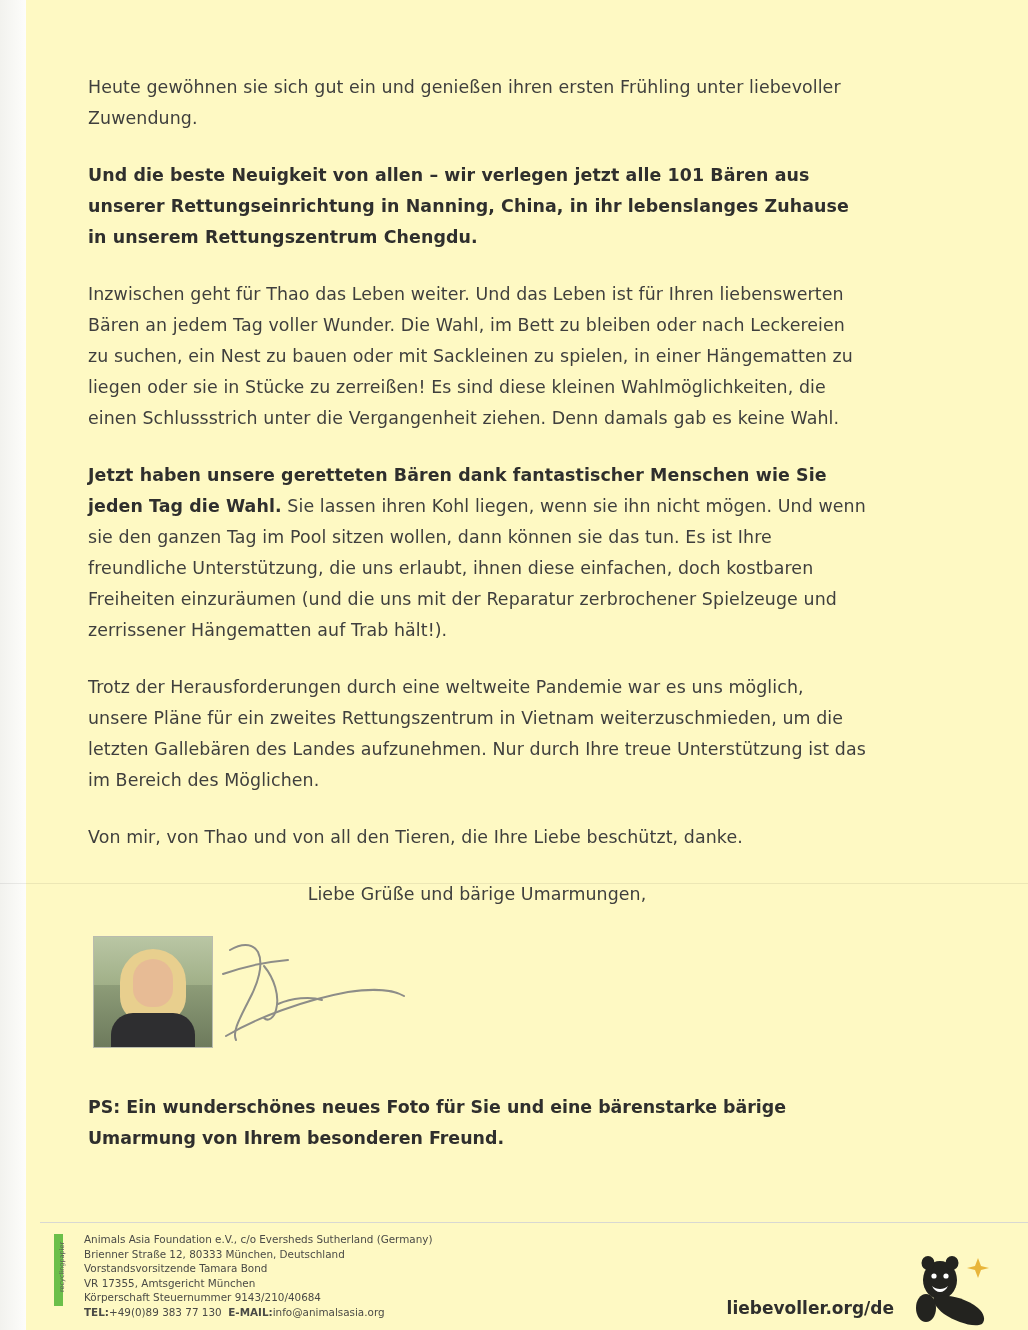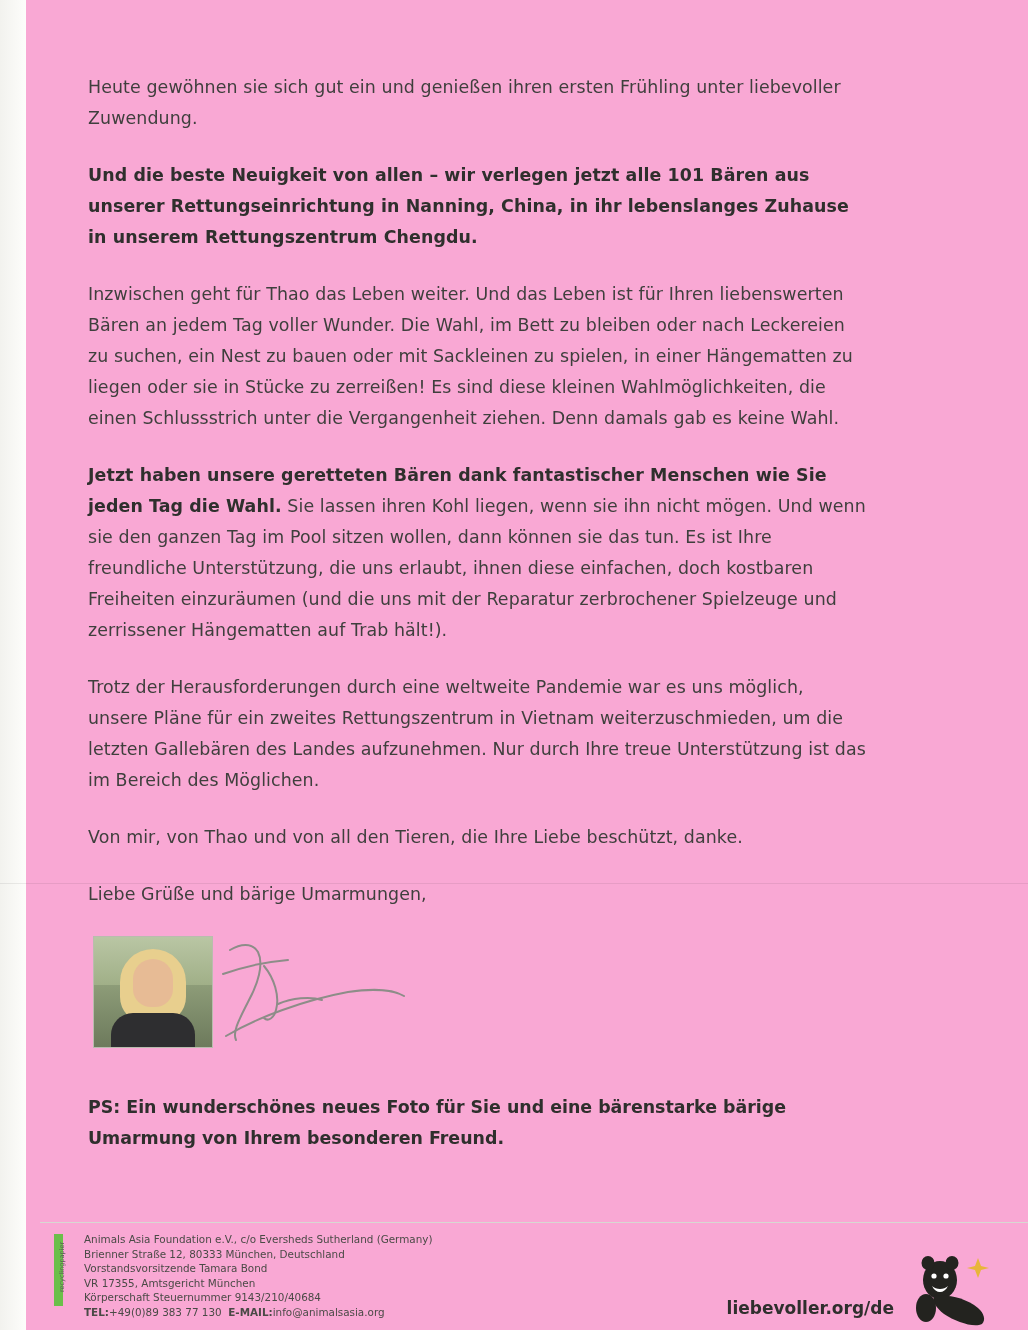"Heute gewöhnen sie sich gut" .page { background: #f9a8d4 -> #fef9c3 }
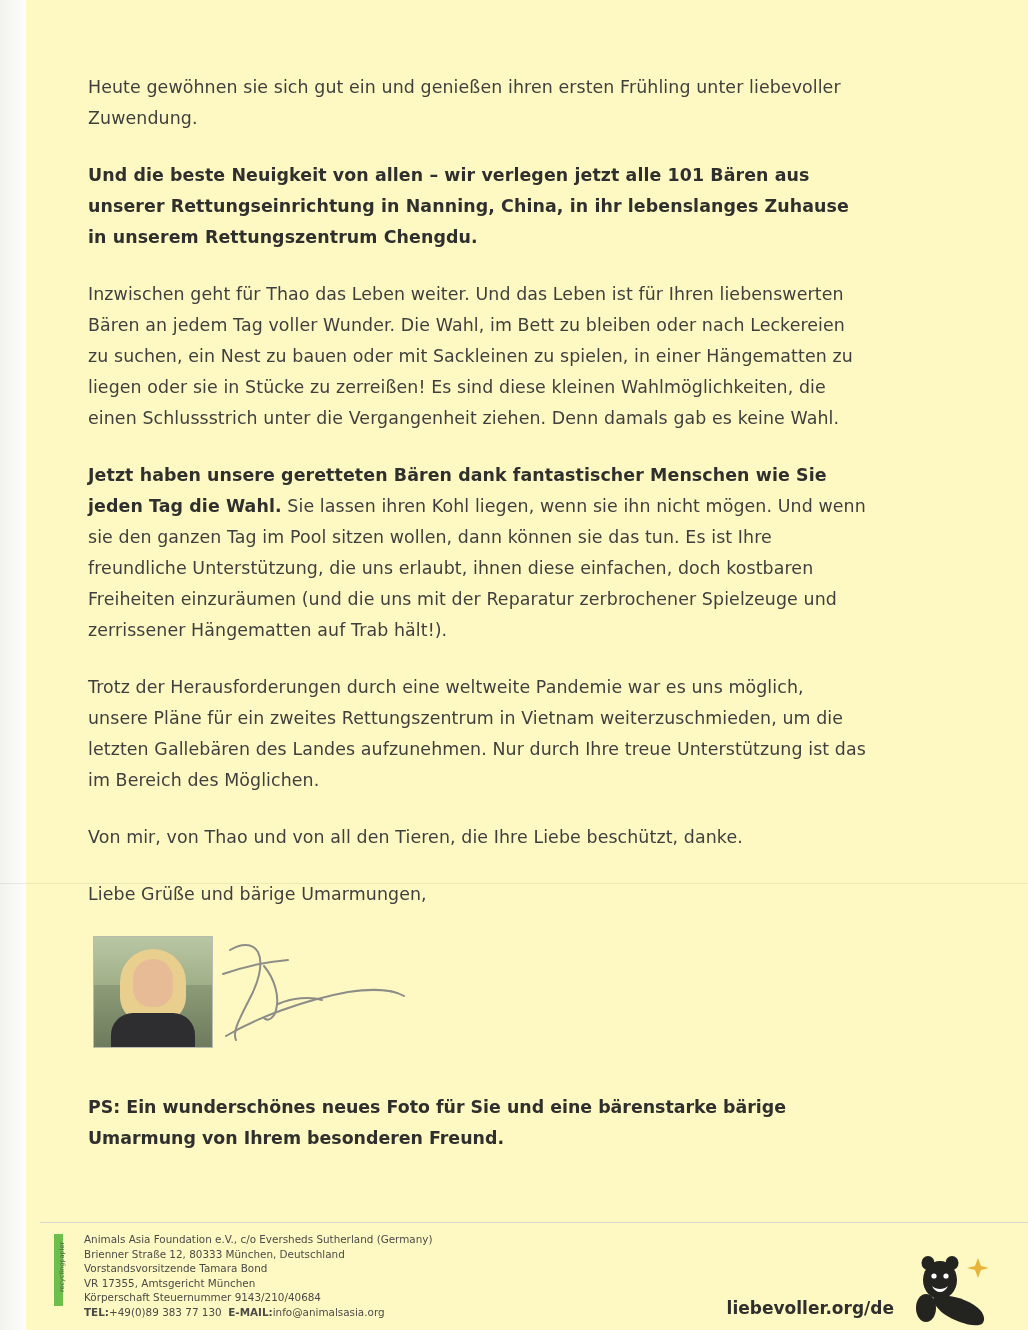"Liebe Grüße und bärige Umarmungen," .closing { text-align: none -> center }
